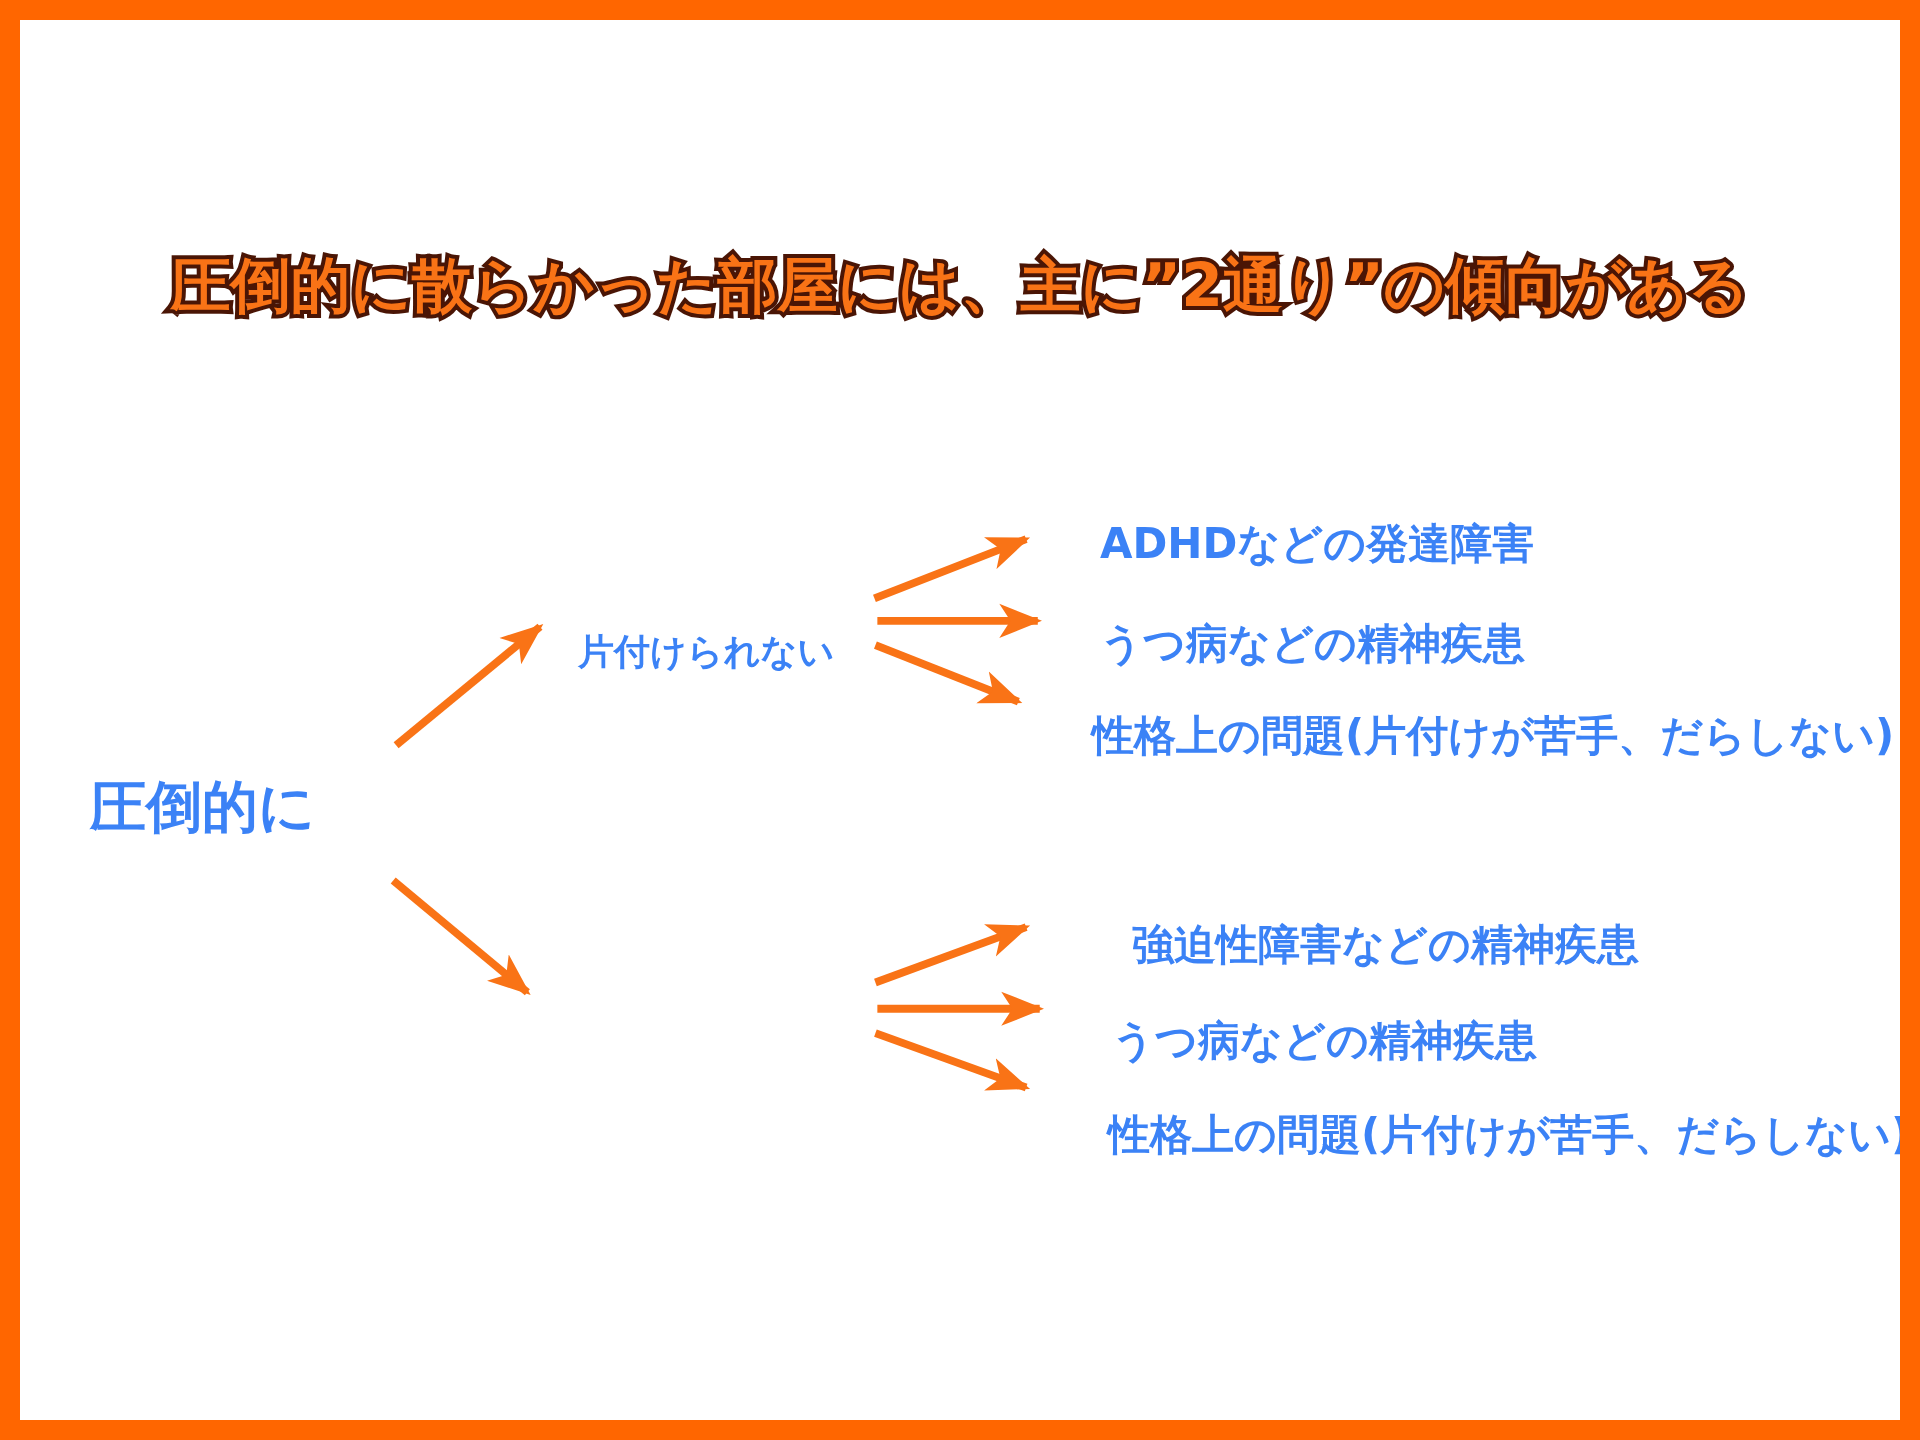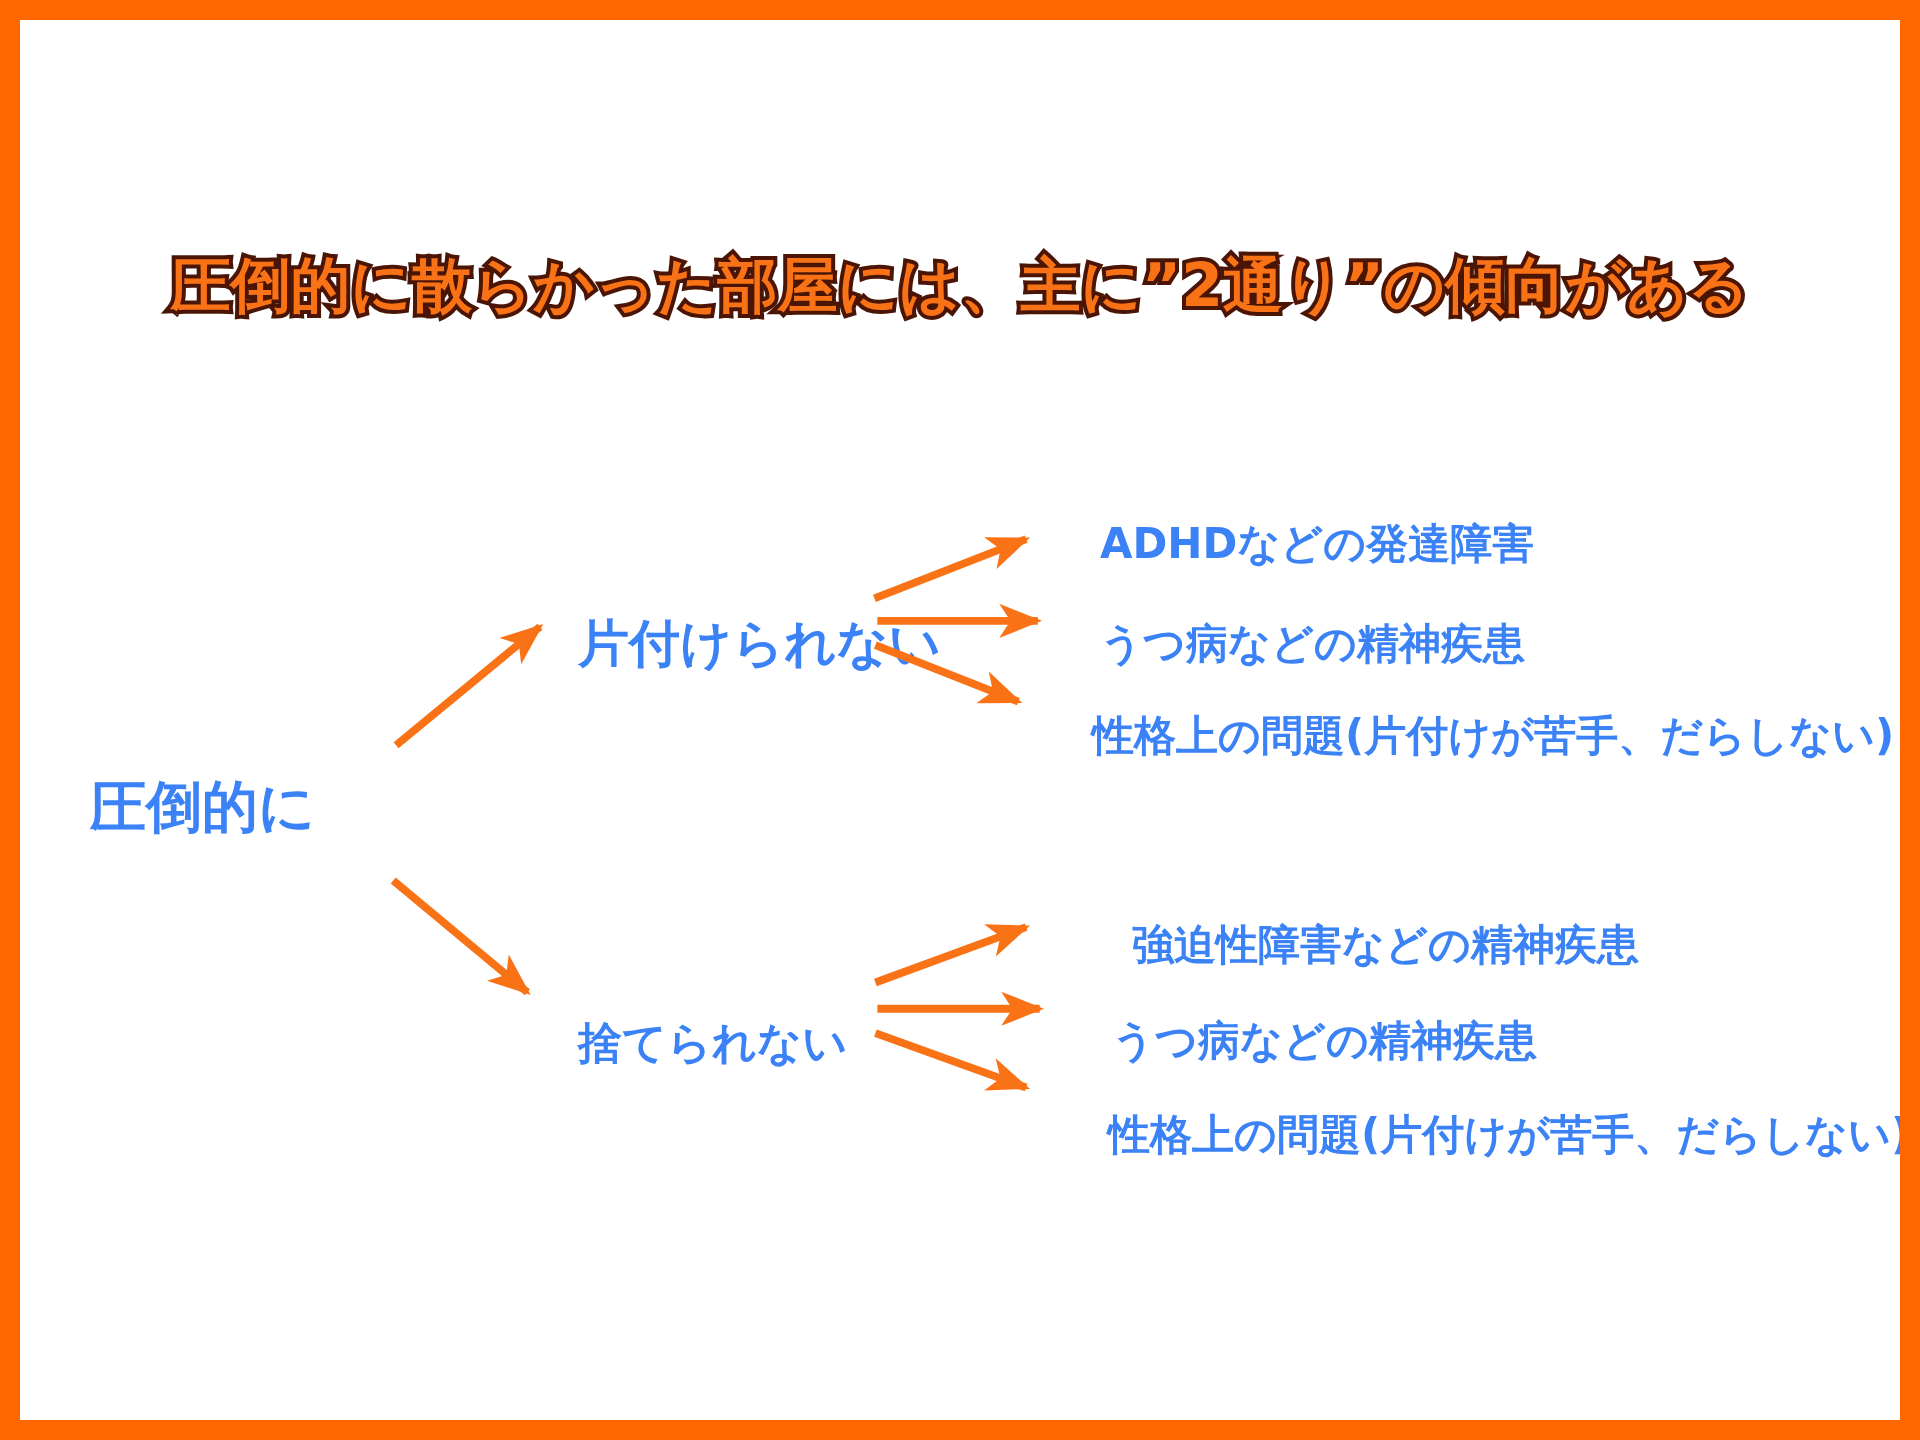"片付けられない" .branch1 { font-size: 51px -> 36px; top: 590px -> 608px }
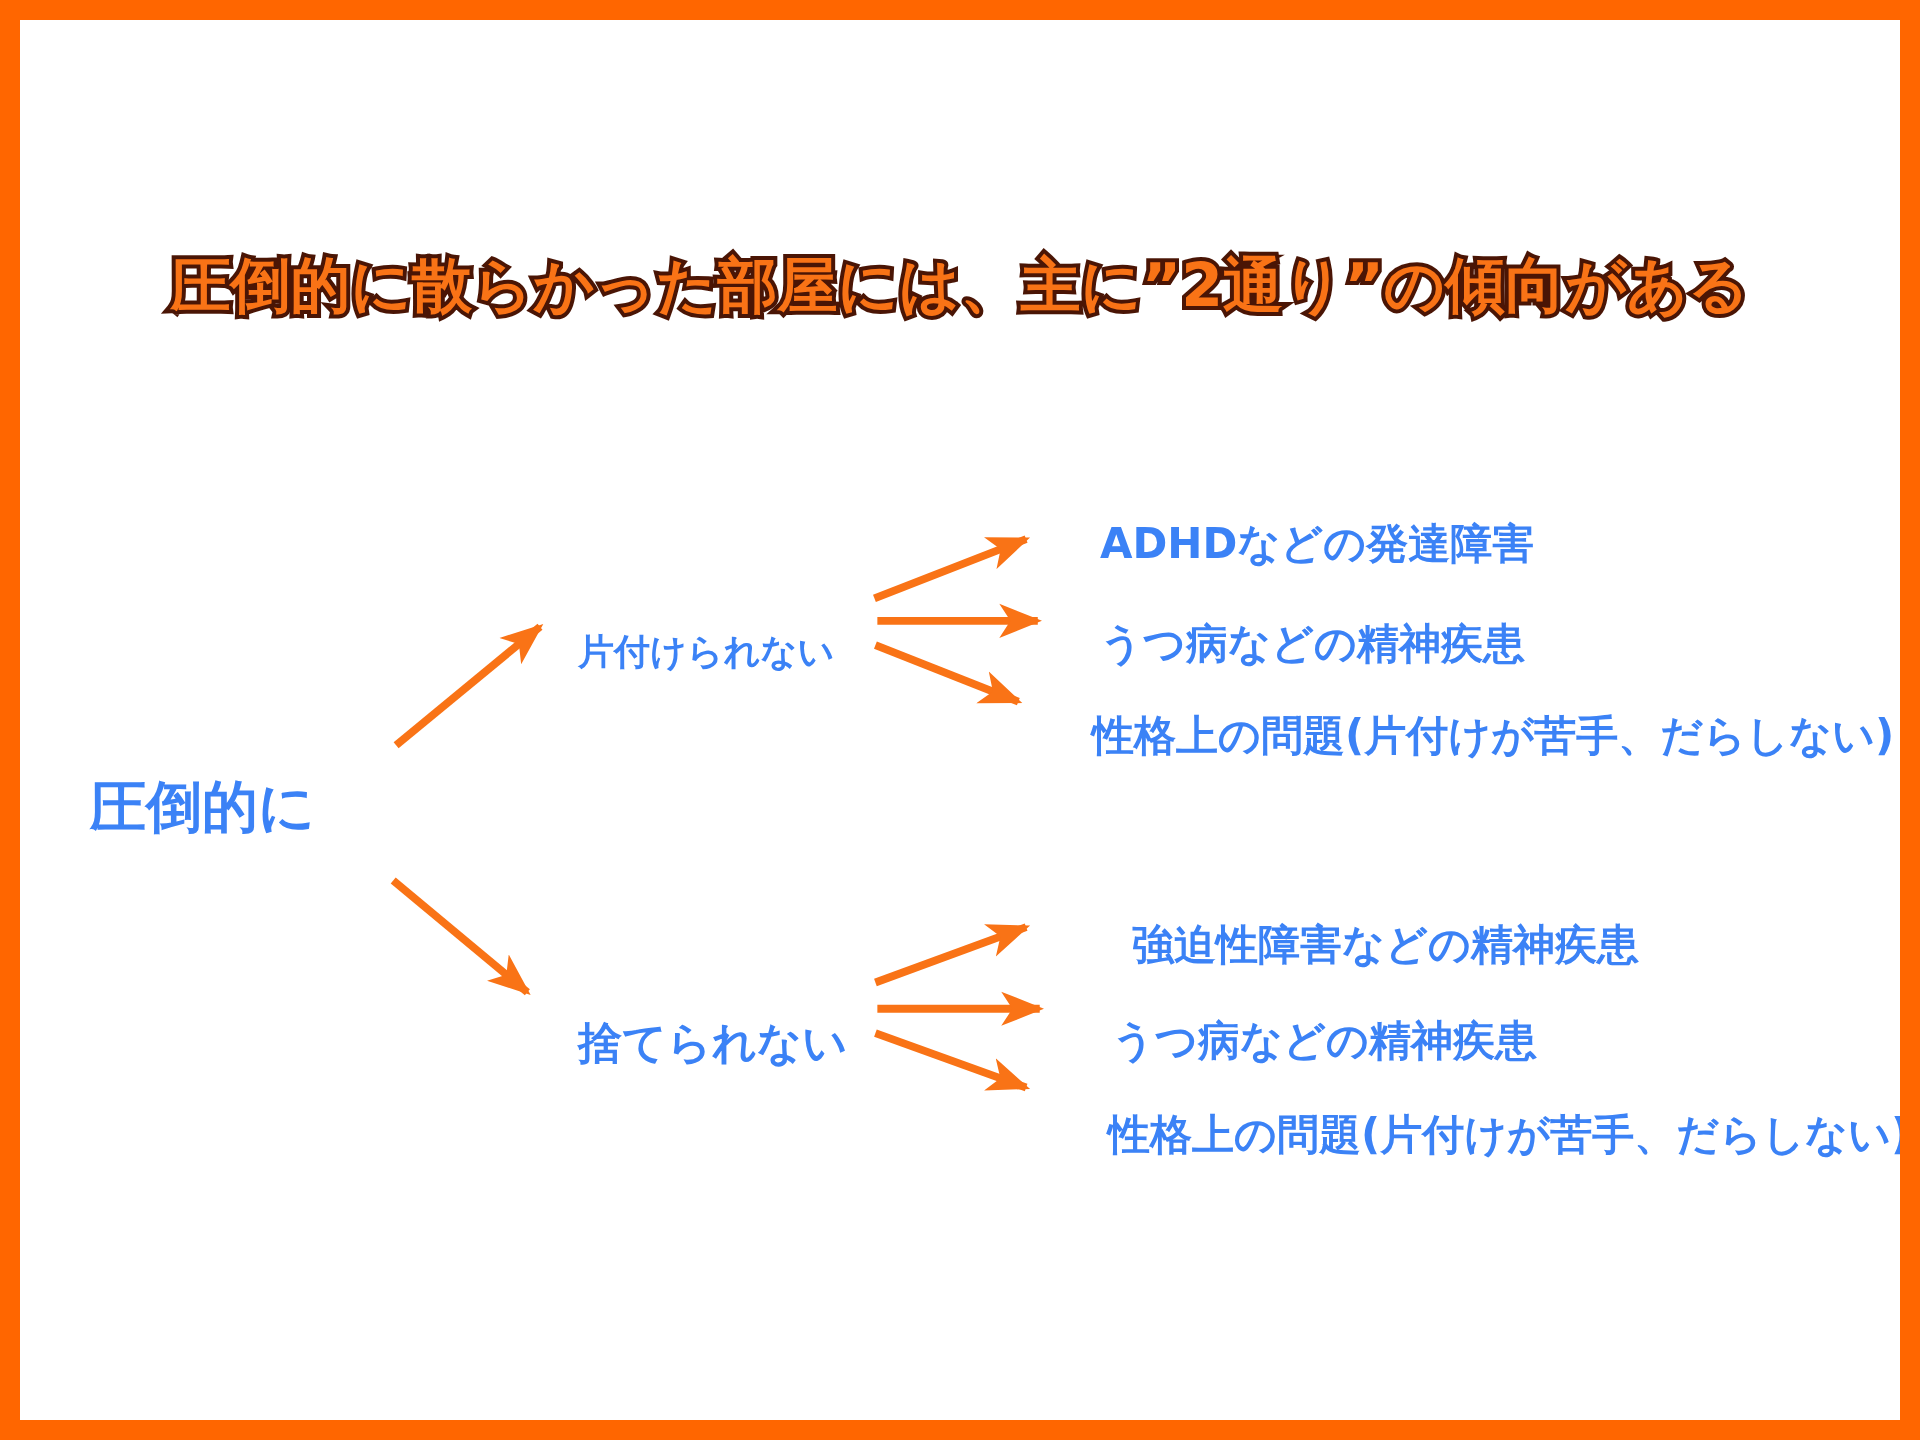"捨てられない" div.node { html: <div>捨てられない</div> -> none }
